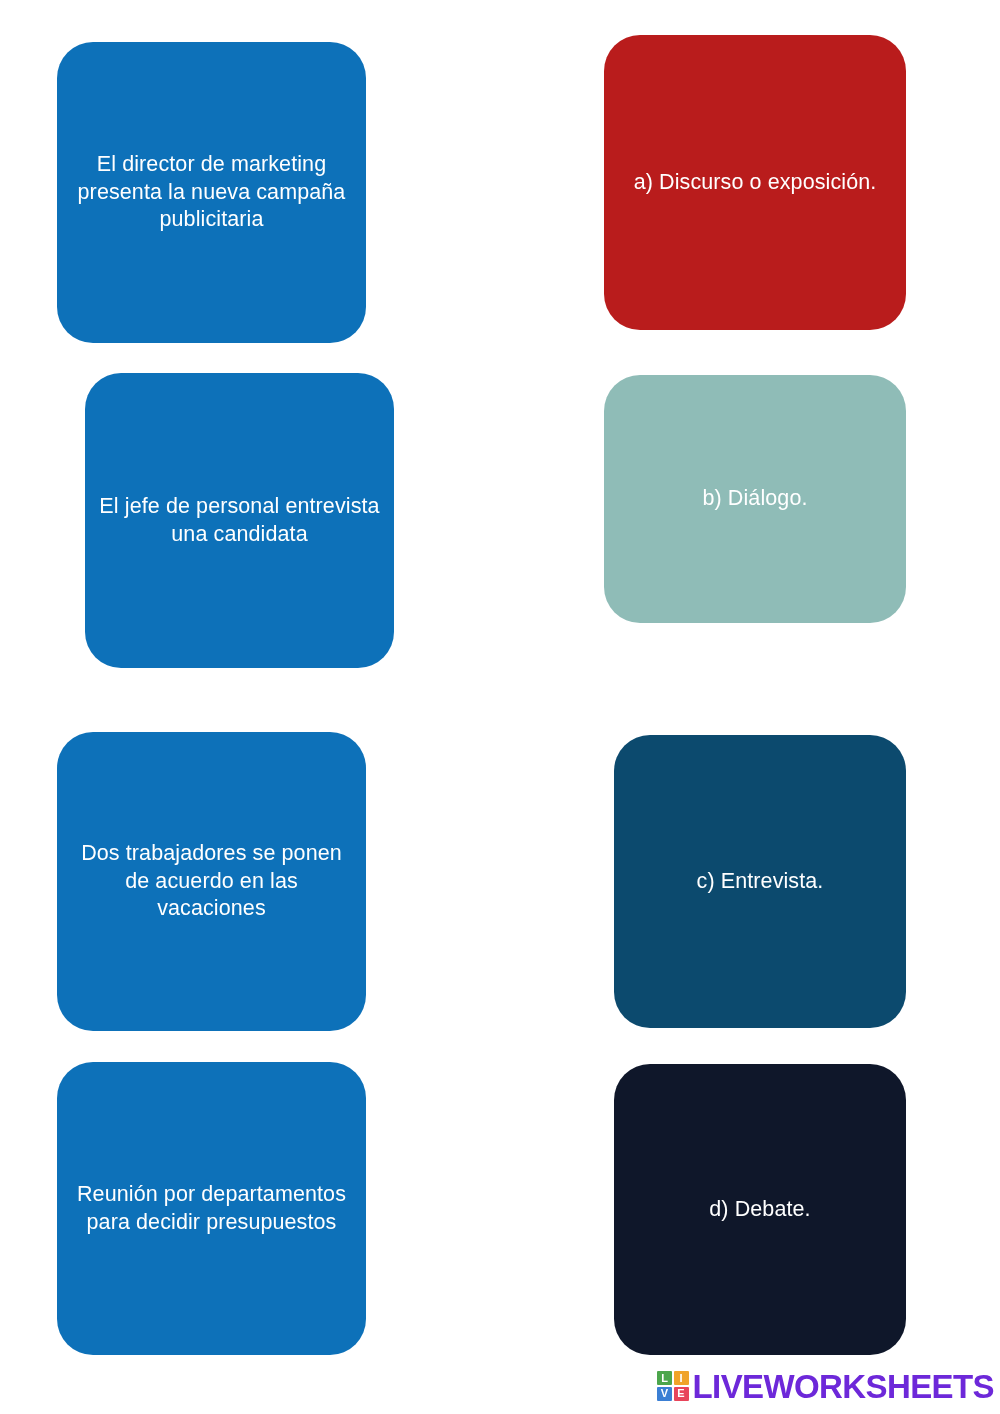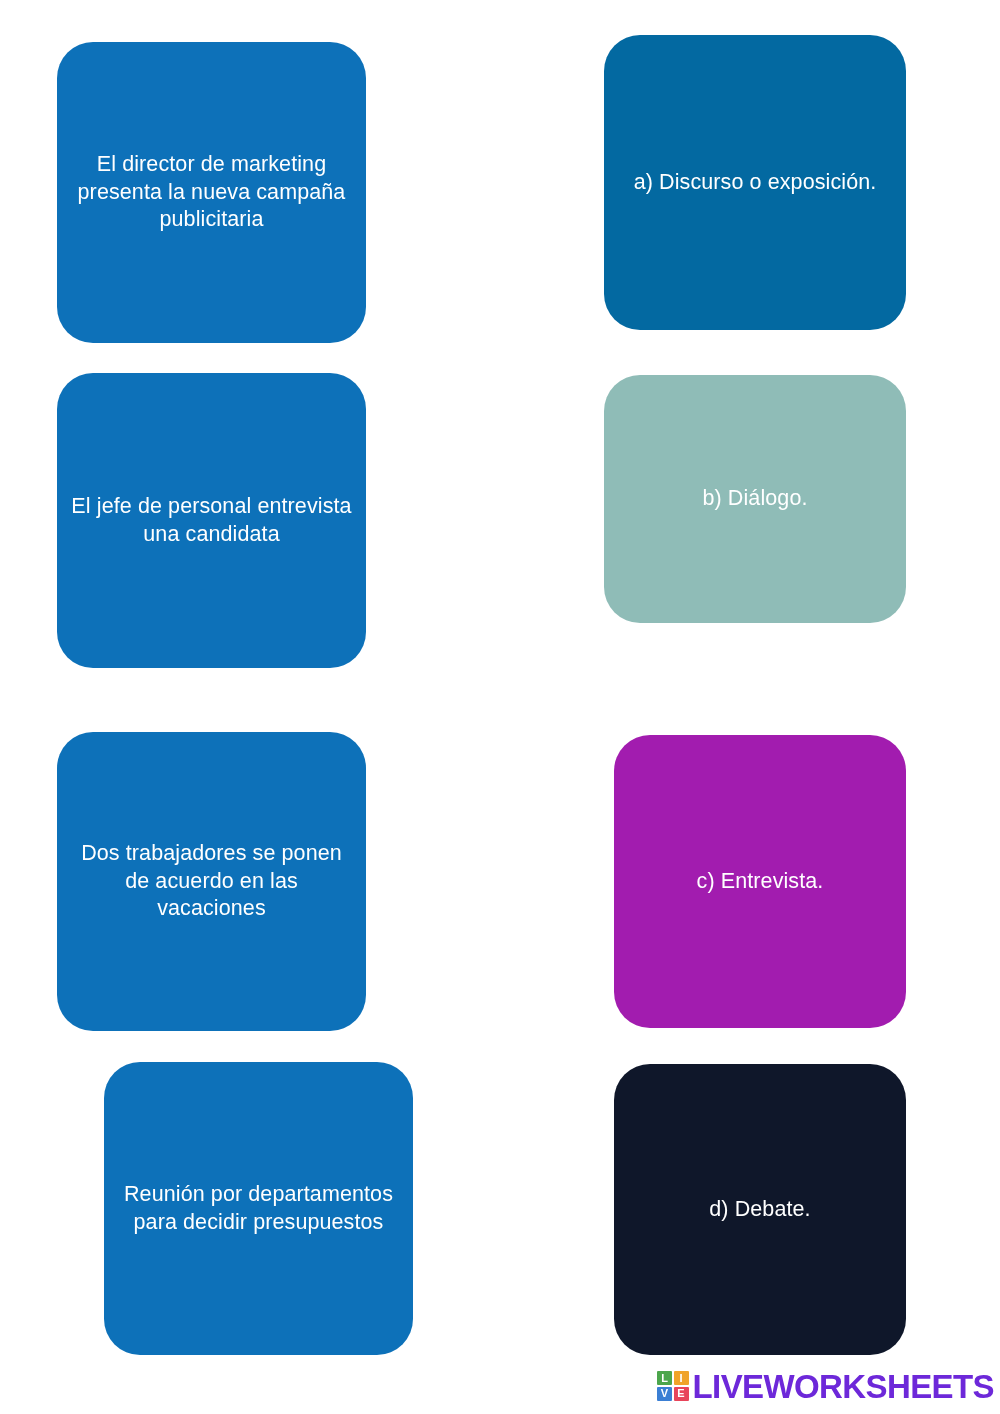"a) Discurso o exposición." div.card { background: #0369a1 -> #b91c1c }
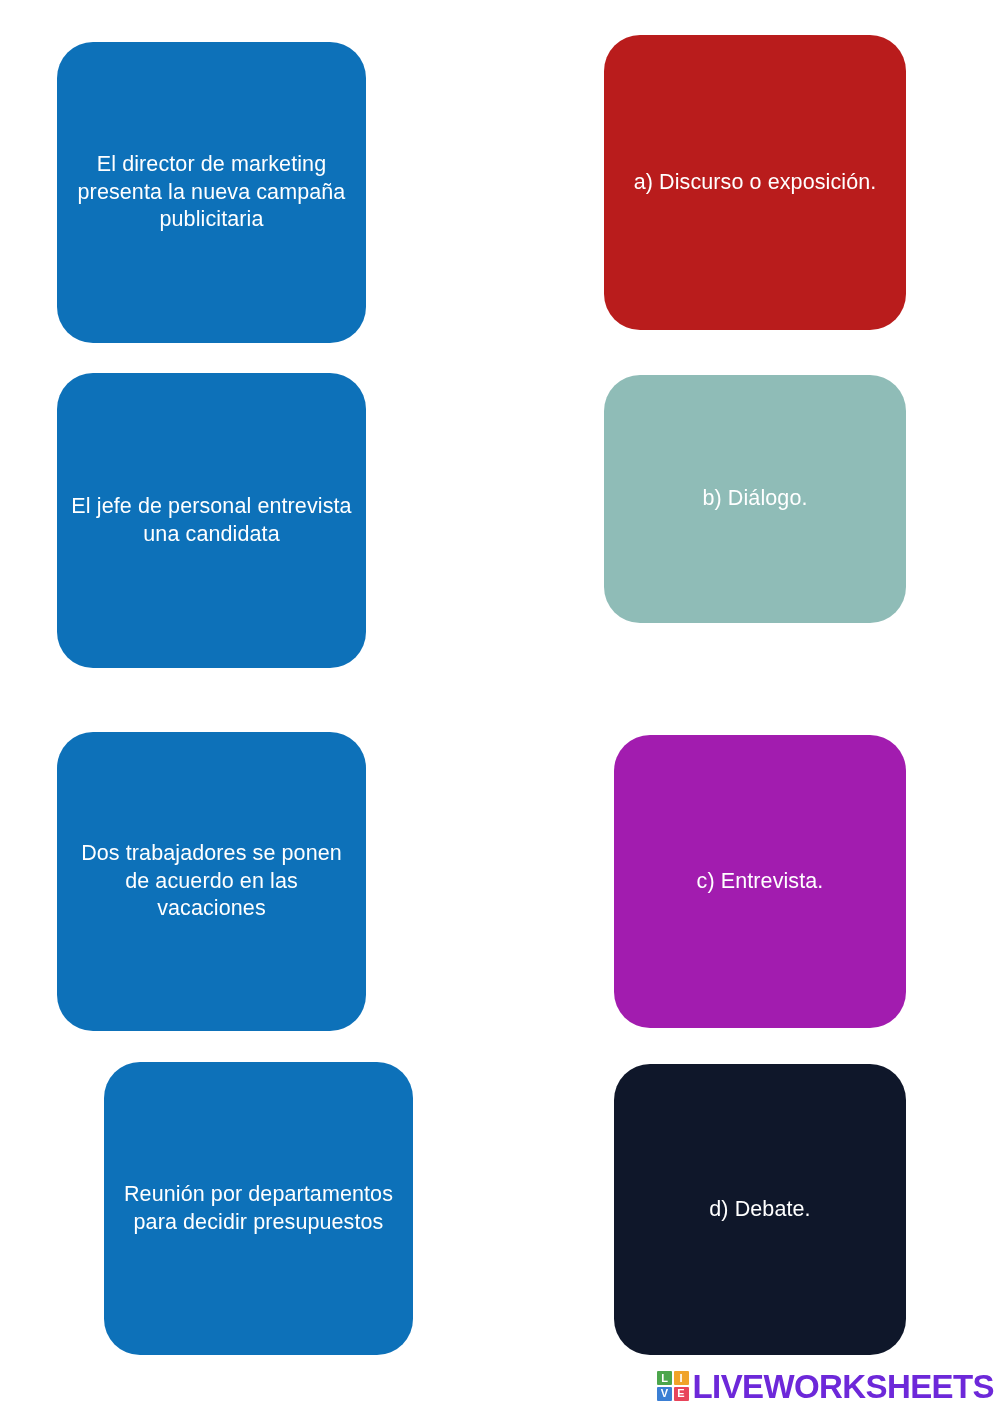"El jefe de personal entrevista" div.card { margin-left: none -> 28px }
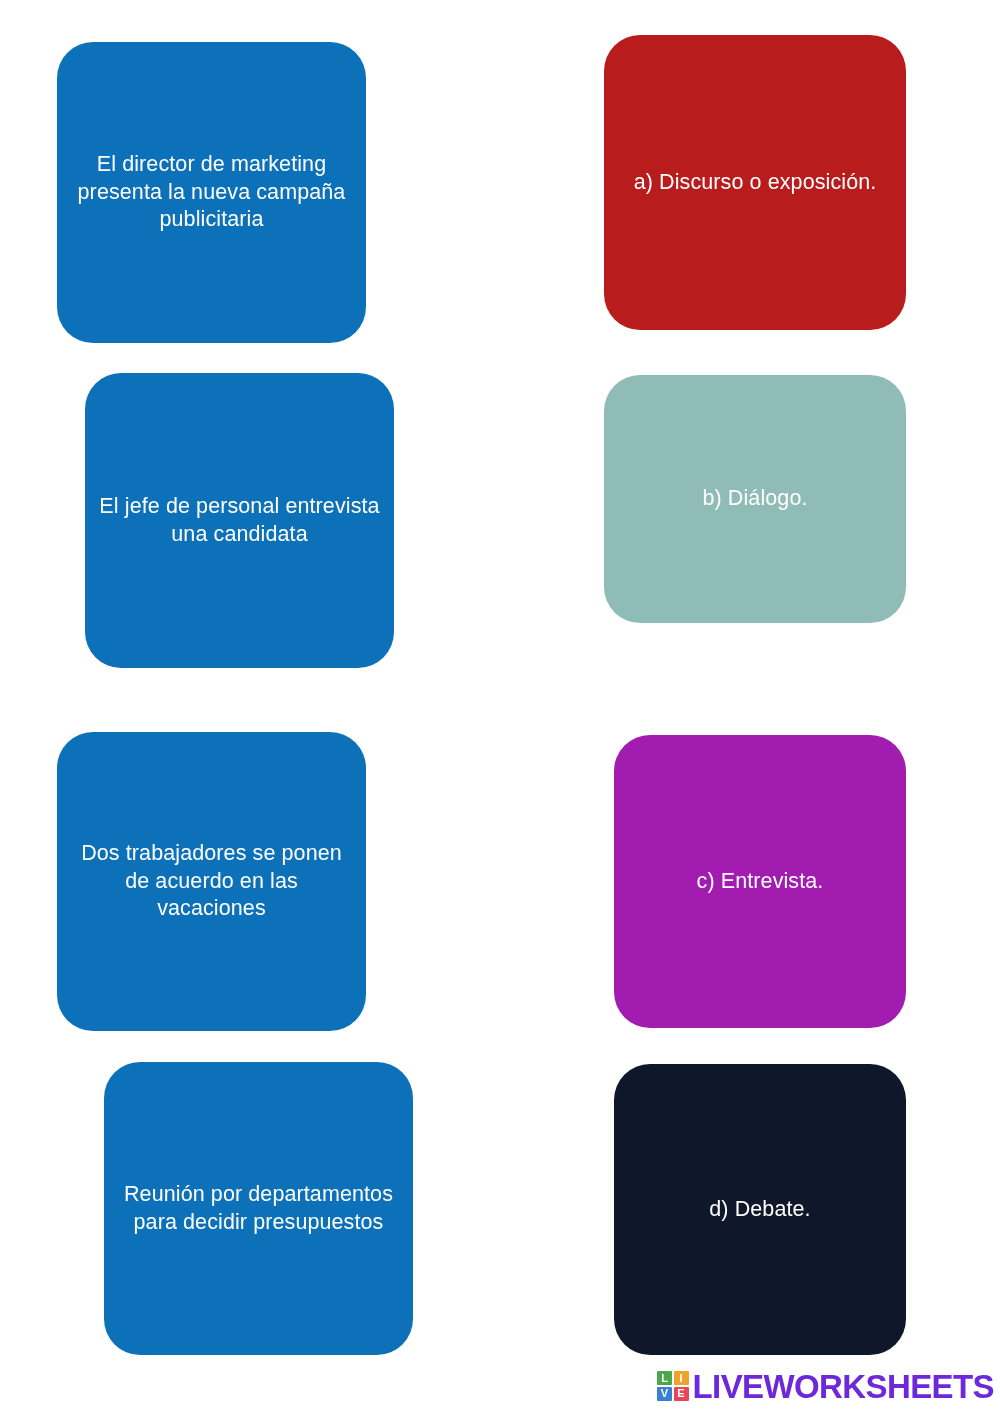"c) Entrevista." div.card { background: #a21caf -> #0c4a6e }
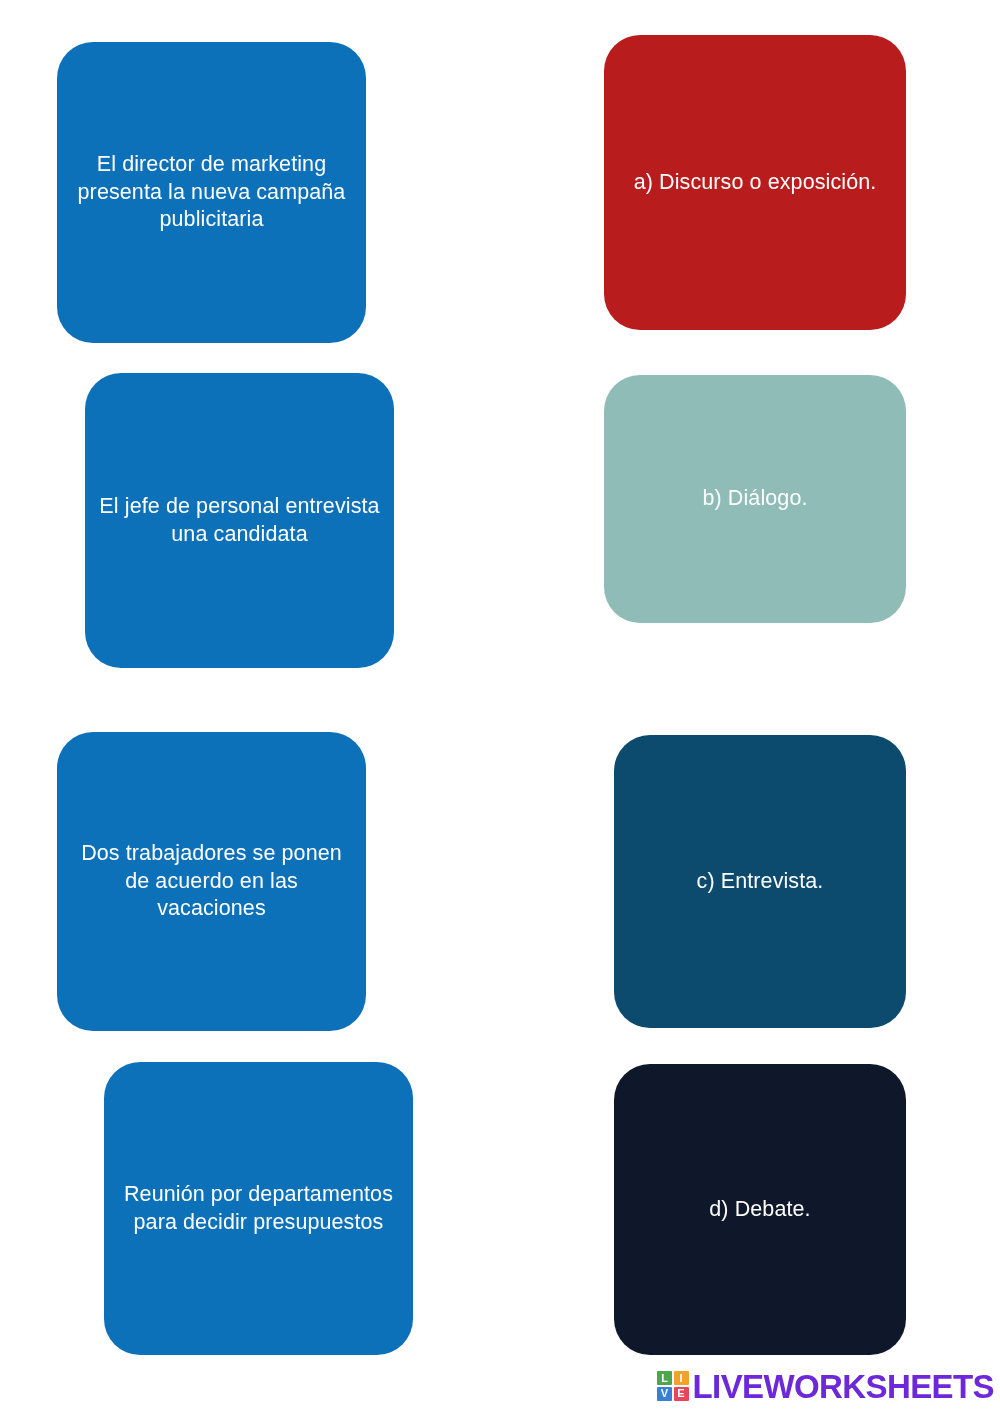"Reunión por departamentos para decidir" div.card { margin-left: 47px -> none }
